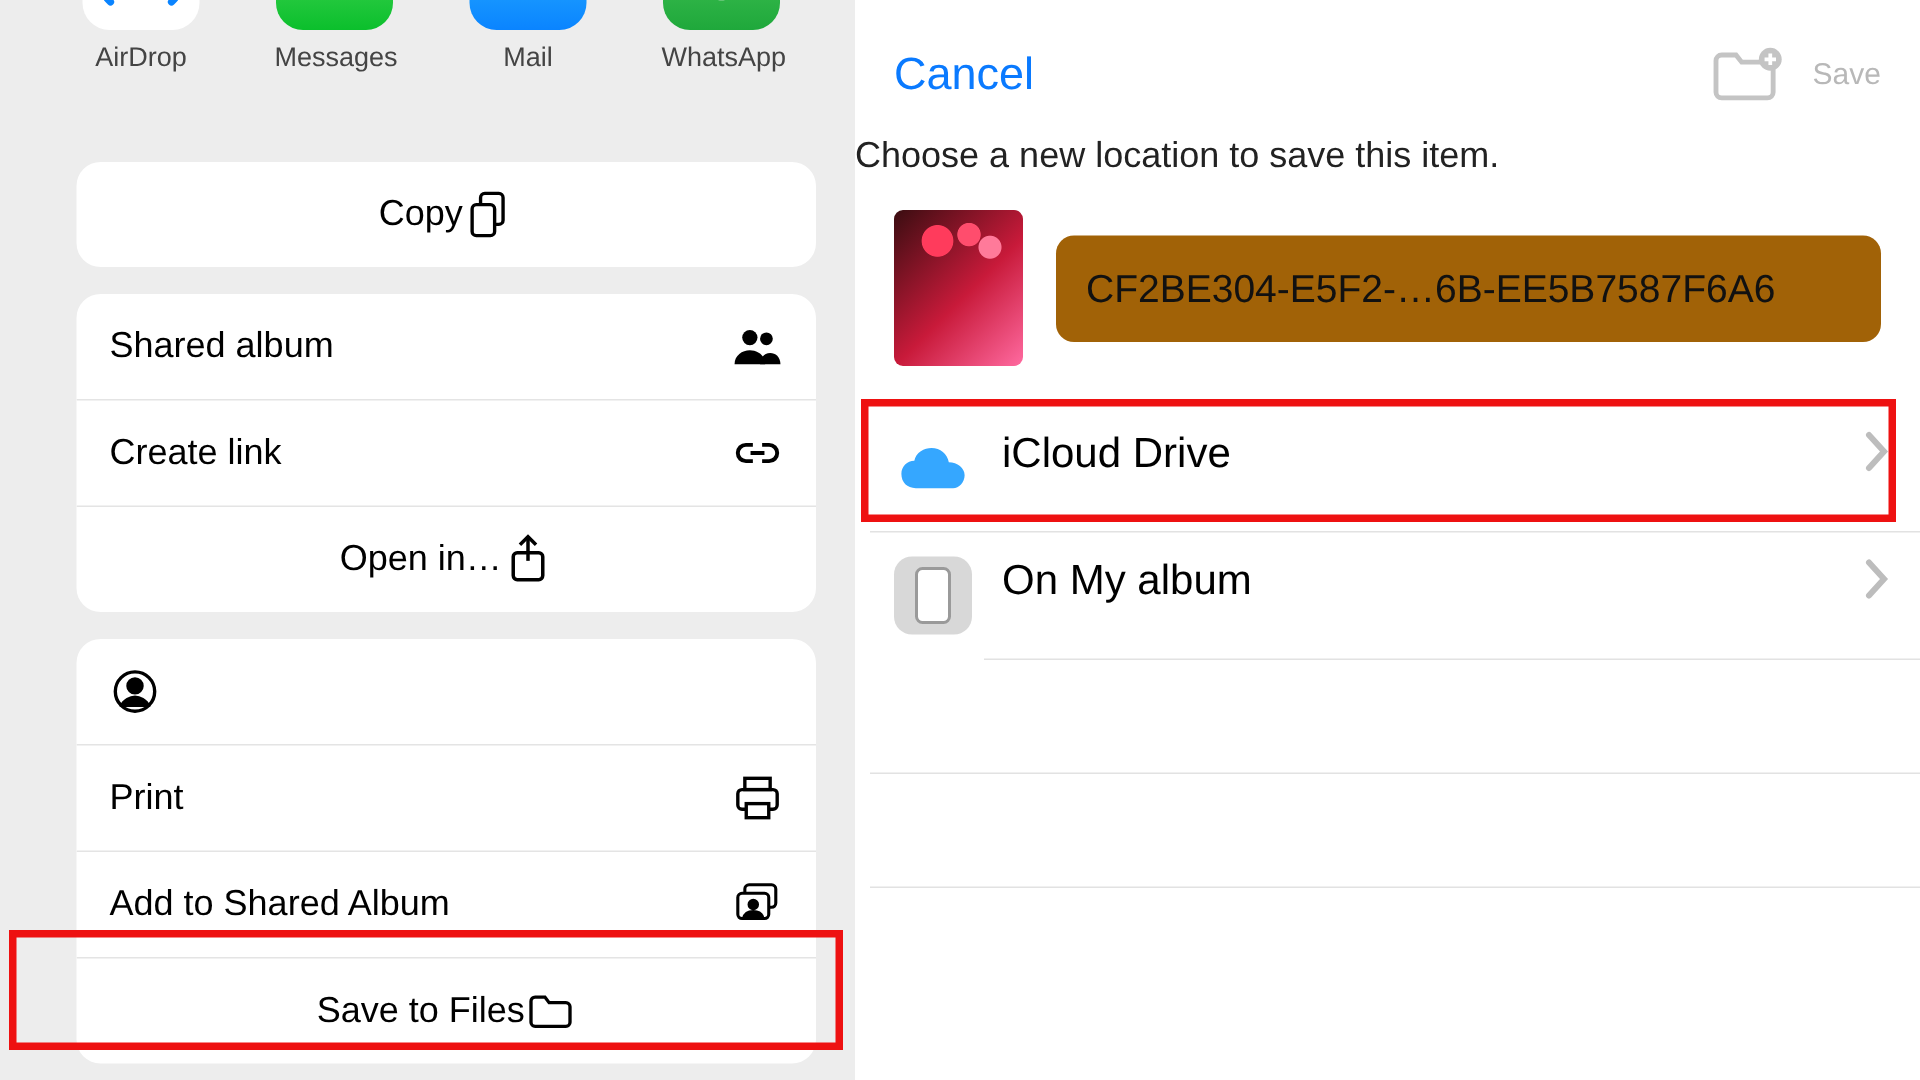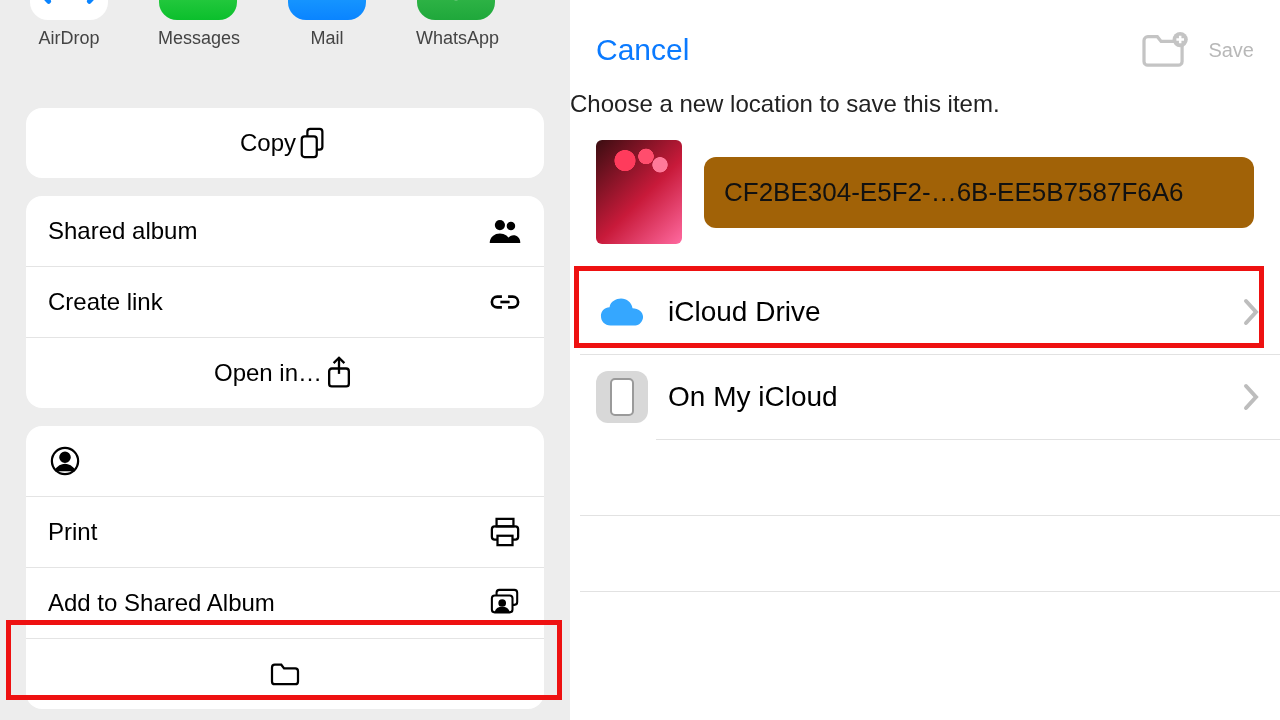"AirDrop" .left { padding-left: none -> 25px }
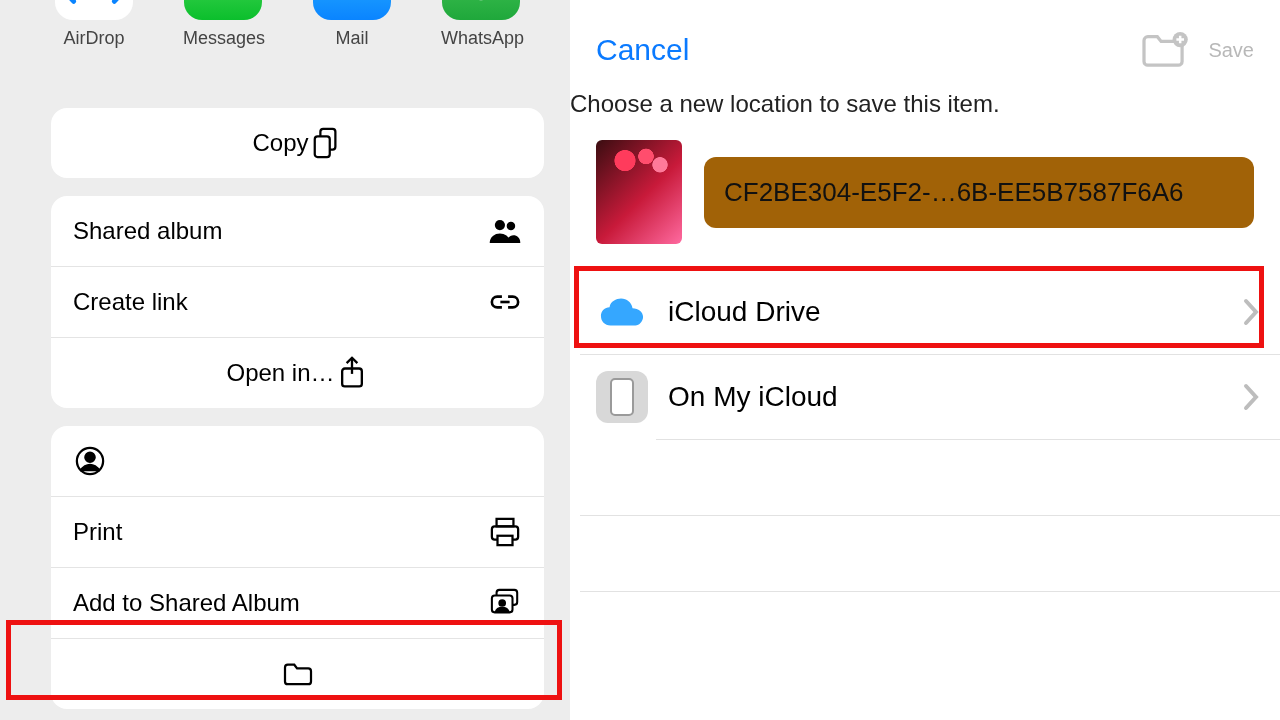"iCloud Drive" .locrow { align-items: center -> flex-start }
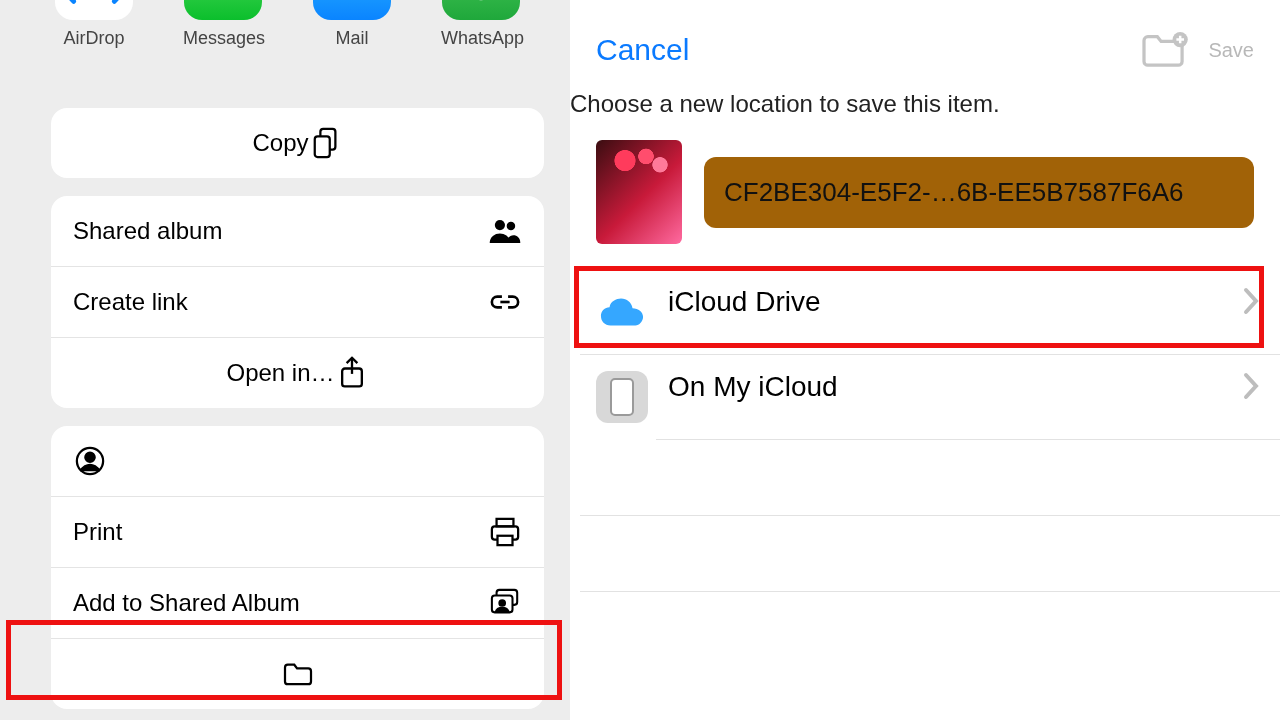"On My iCloud" span.name { text: iCloud -> album }
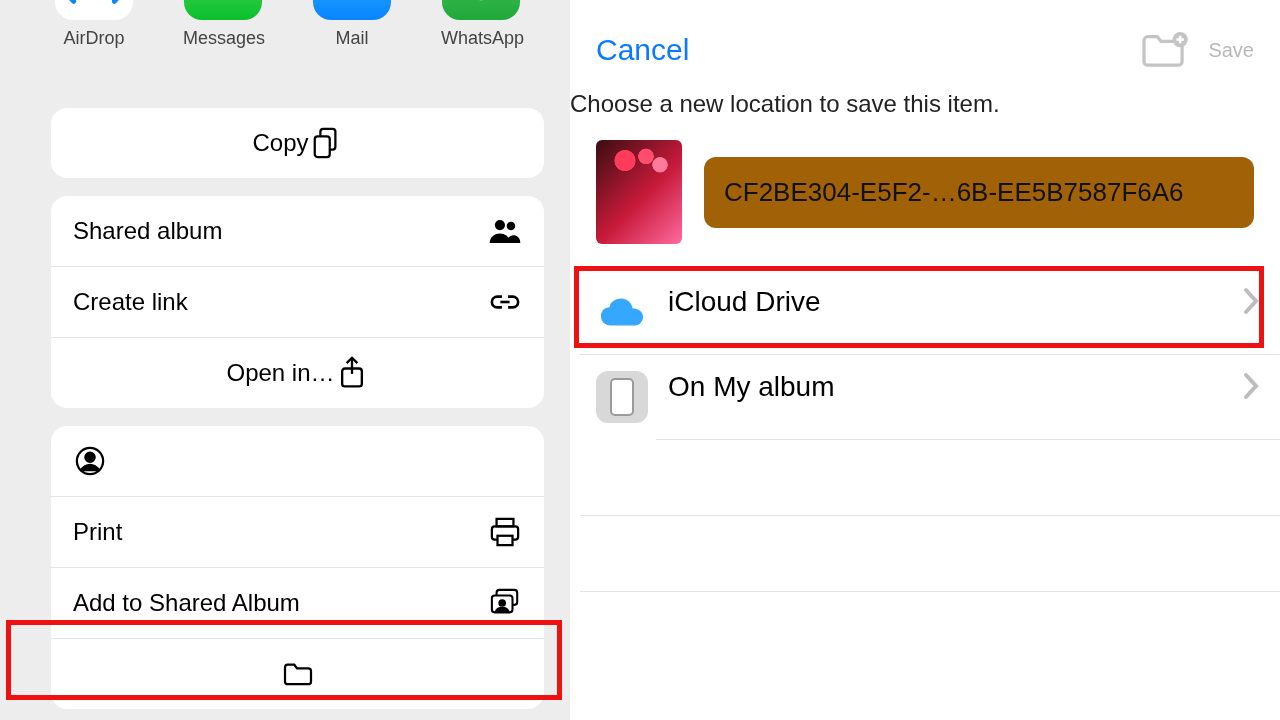"Save to Files" span { html: none -> <span>Save to Files</span> }
